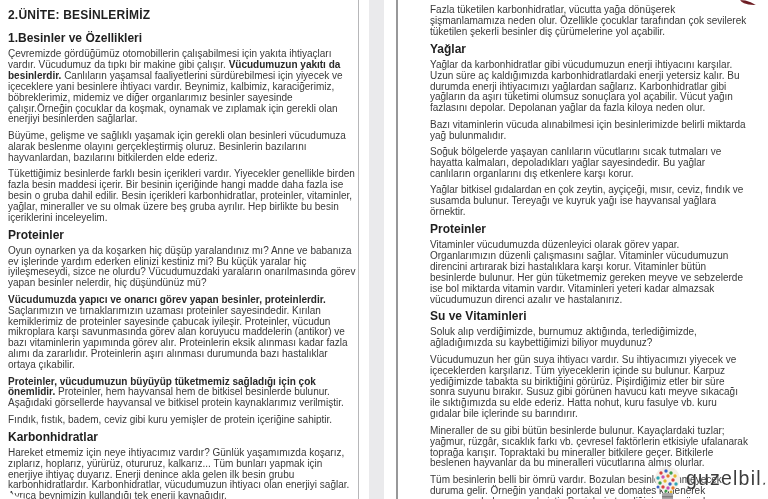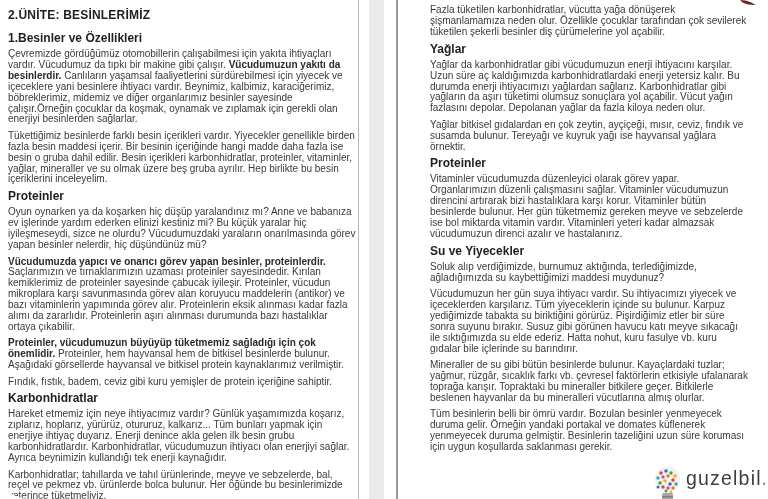"Bazı vitaminlerin vücuda alınabilmesi" div.block { html: none -> <div><span>Bazı vitaminlerin vücuda alınabilmesi için besinlerimizde belirli miktarda yağ bulunmalıdır.</span></div> }
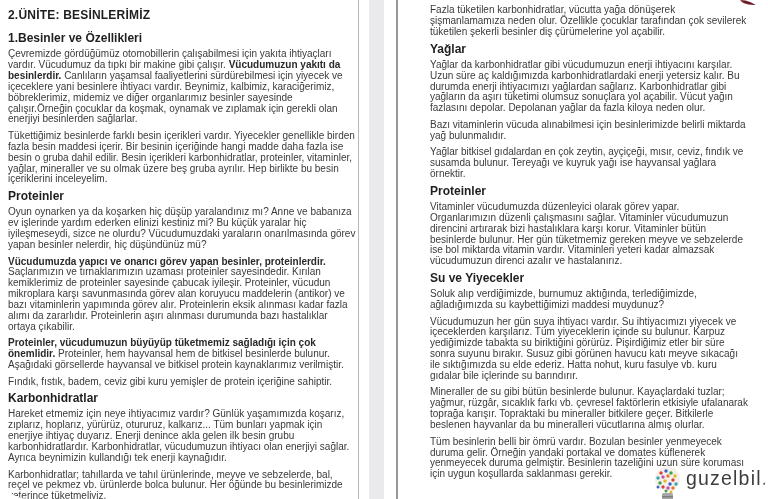"Büyüme, gelişme ve sağlıklı yaşamak" div.block { html: none -> <div><span>Büyüme, gelişme ve sağlıklı yaşamak için gerekli olan besinleri vücudumuza alarak beslenme olayını gerçekleştirmiş oluruz. Besinlerin bazılarını hayvanlardan, bazılarını bitkilerden elde ederiz.</span></div> }
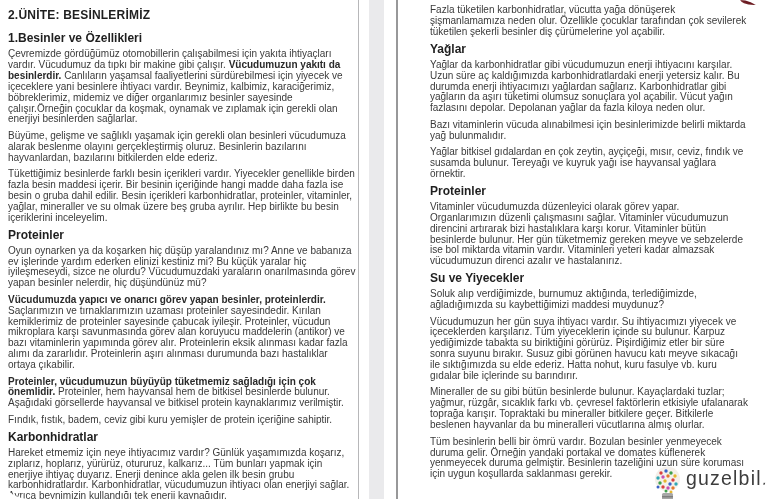"Soğuk bölgelerde yaşayan canlıların" div.block { html: none -> <div><span>Soğuk bölgelerde yaşayan canlıların vücutlarını sıcak tutmaları ve hayatta kalmaları, depoladıkları yağlar sayesindedir. Bu yağlar canlıların organlarını dış etkenlere karşı korur.</span></div> }
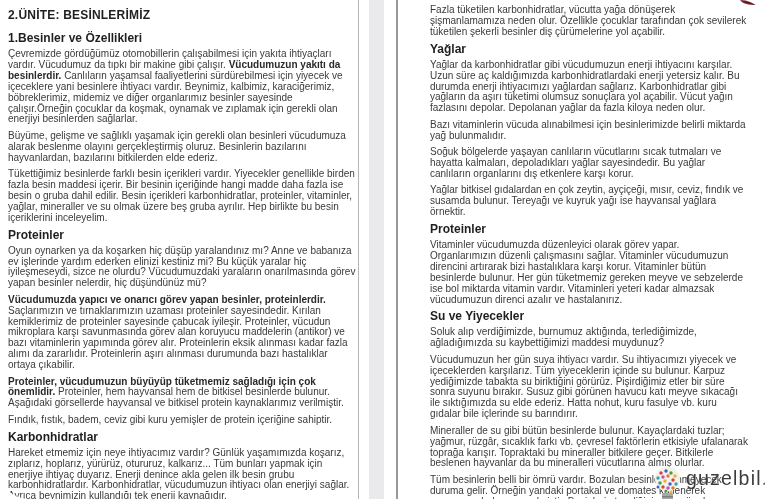"Su ve Yiyecekler" span { text: Yiyecekler -> Vitaminleri }
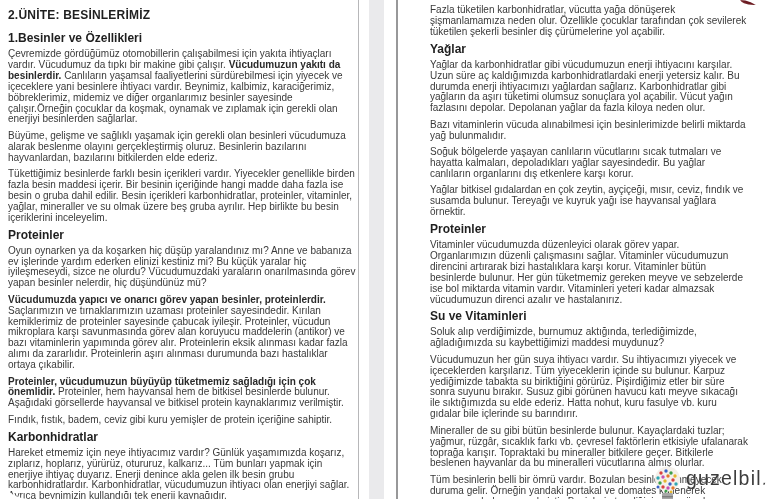"Soluk alıp verdiğimizde, burnumuz" span { text: maddesi -> biliyor }
